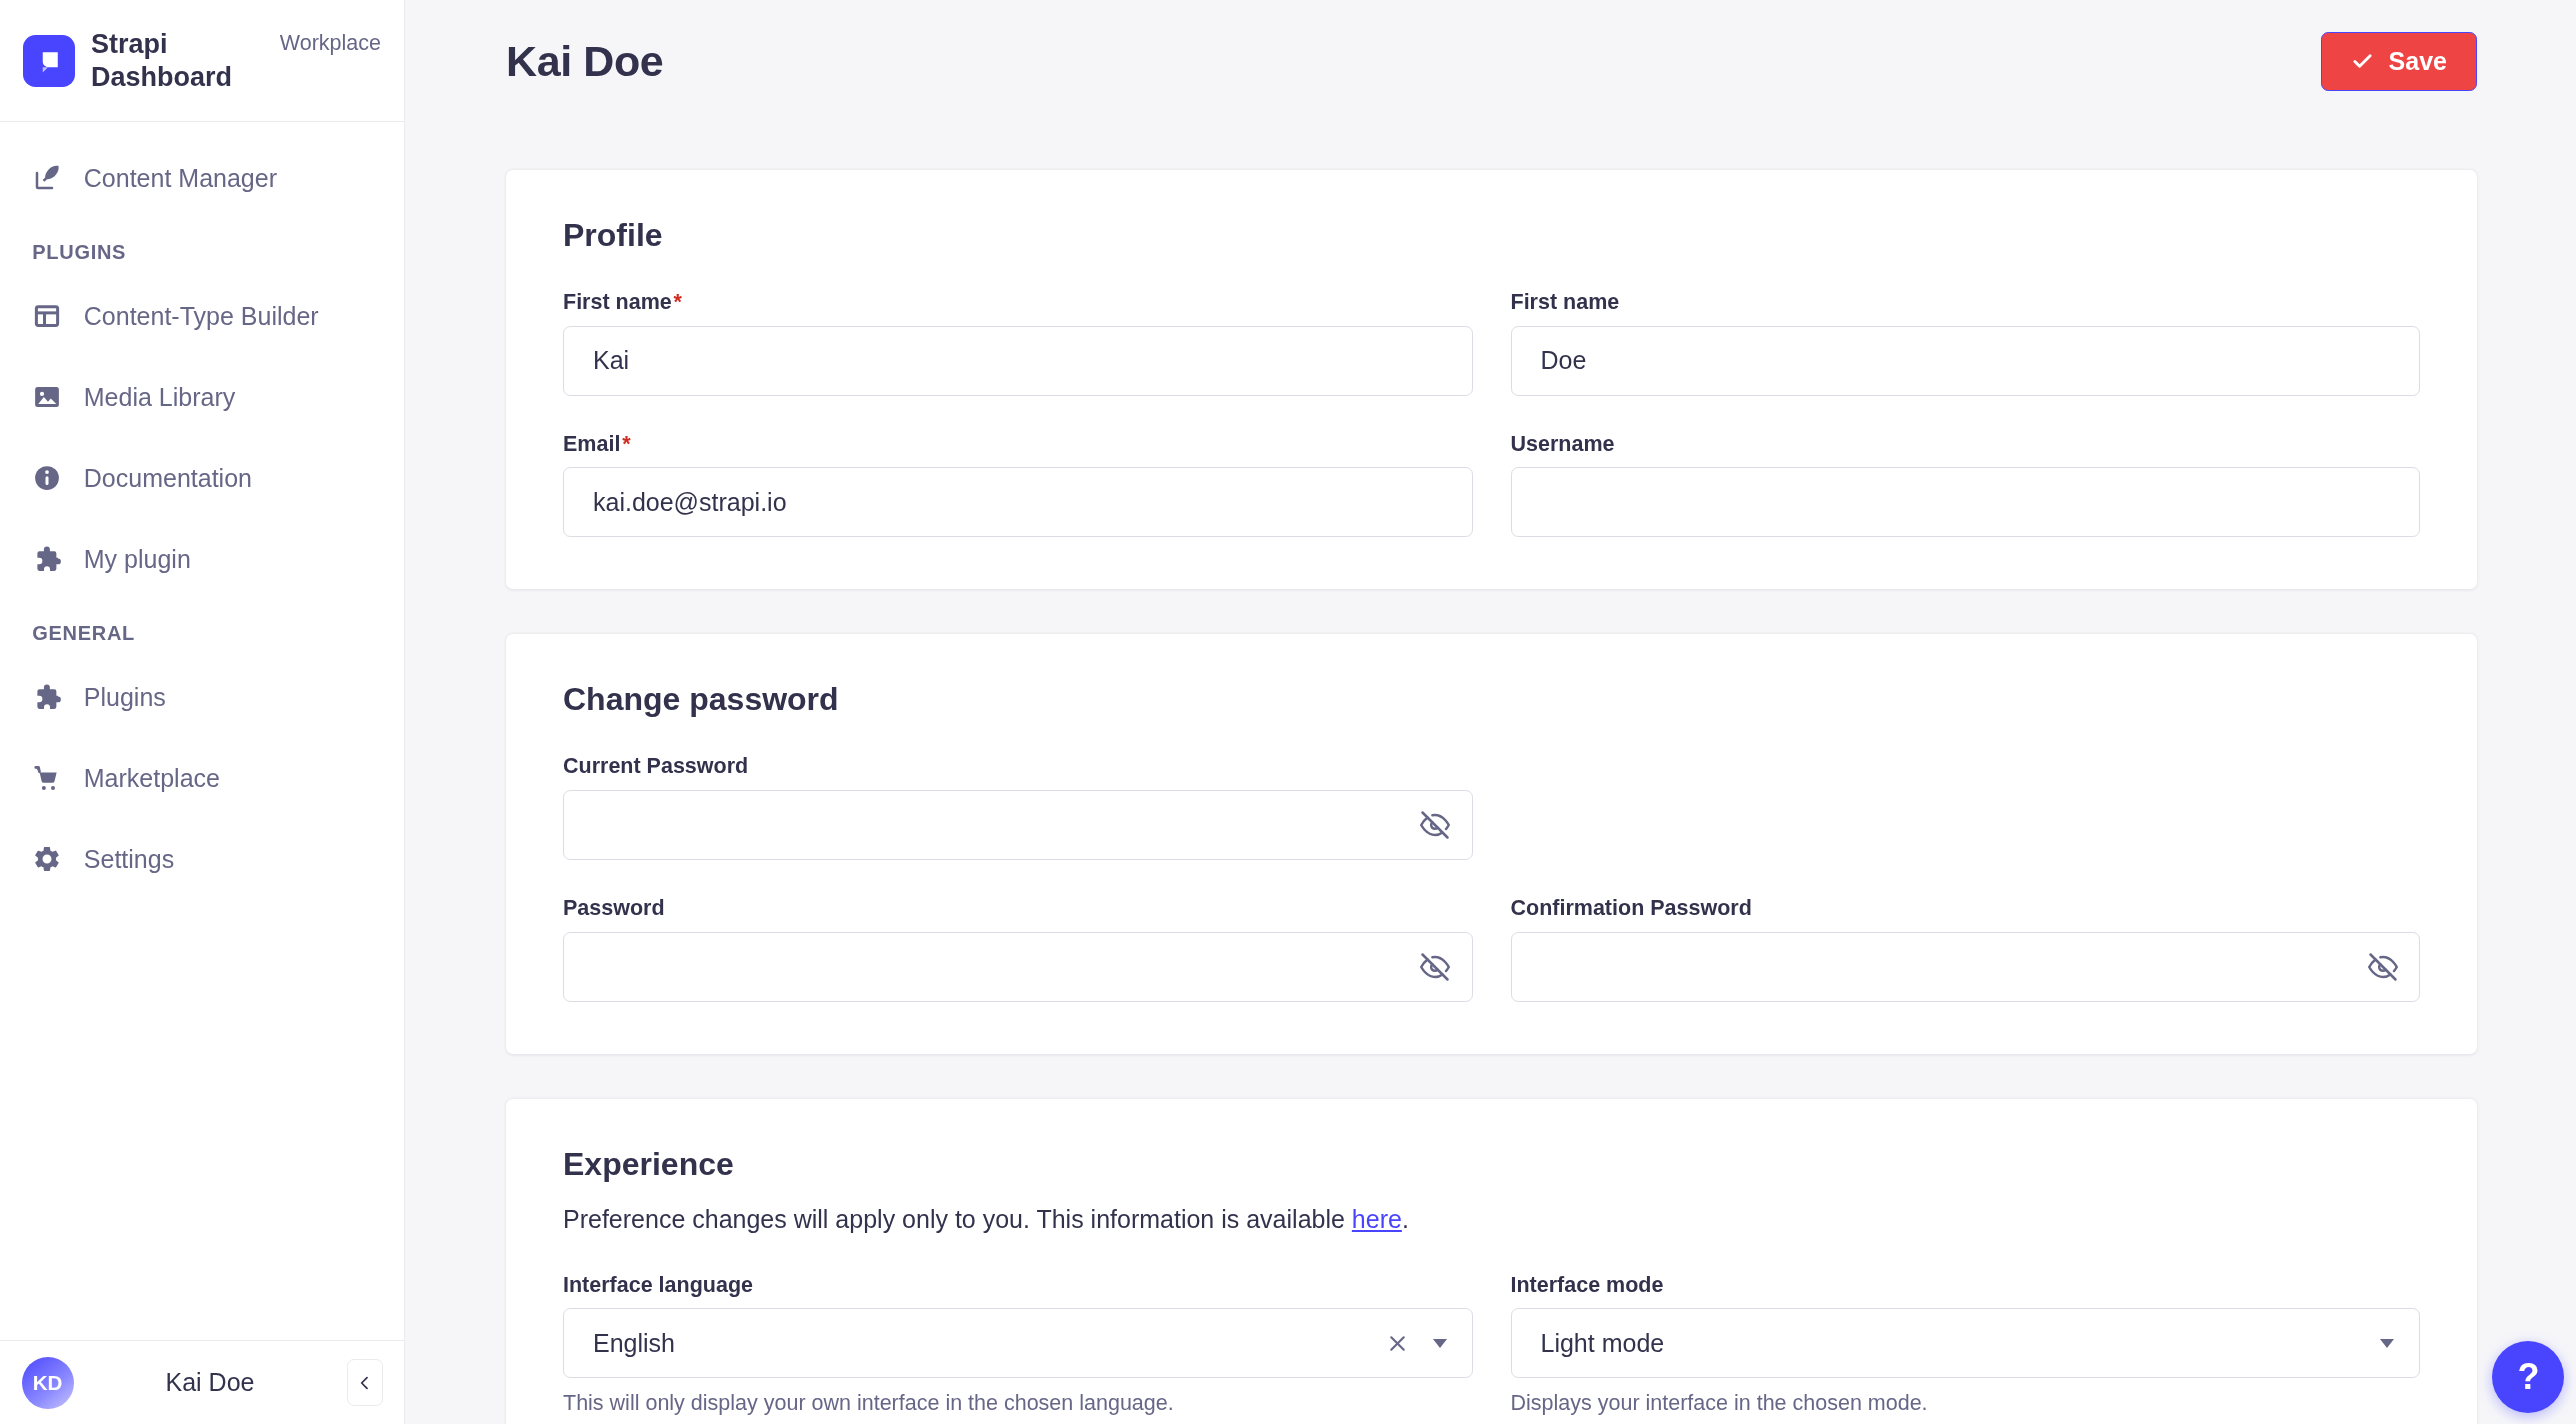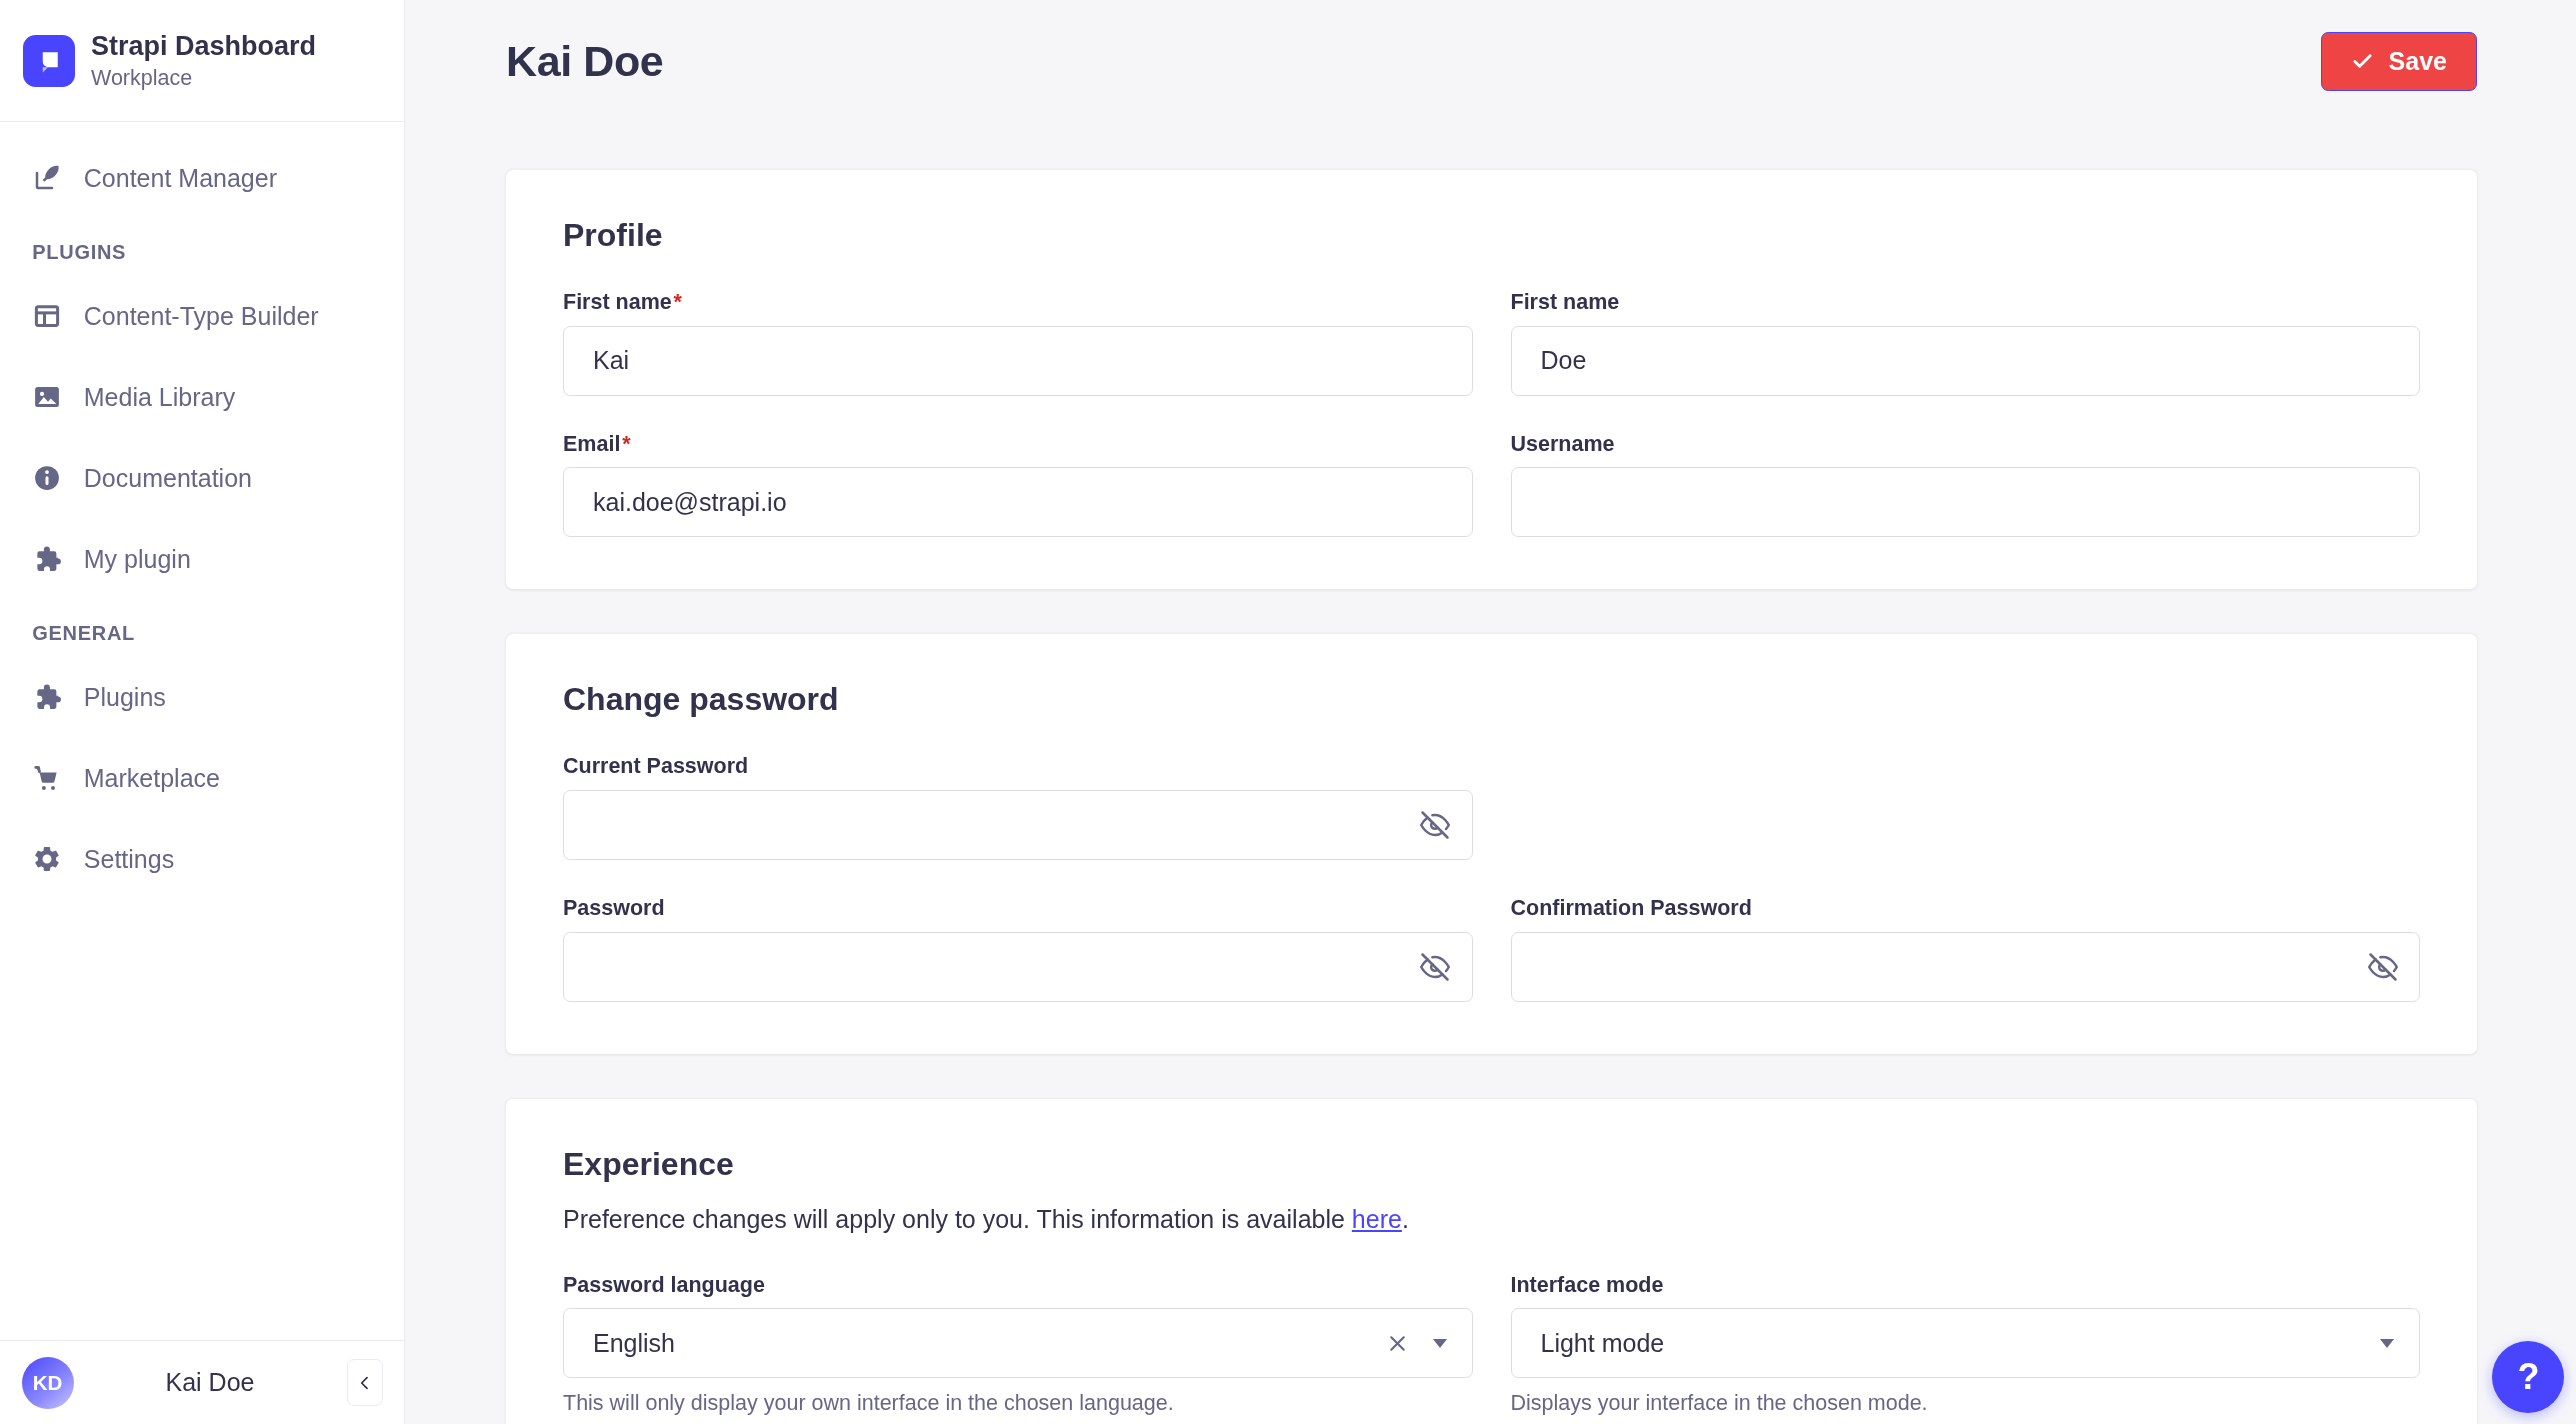"Strapi Dashboard" .brand-text { flex-direction: column -> row }
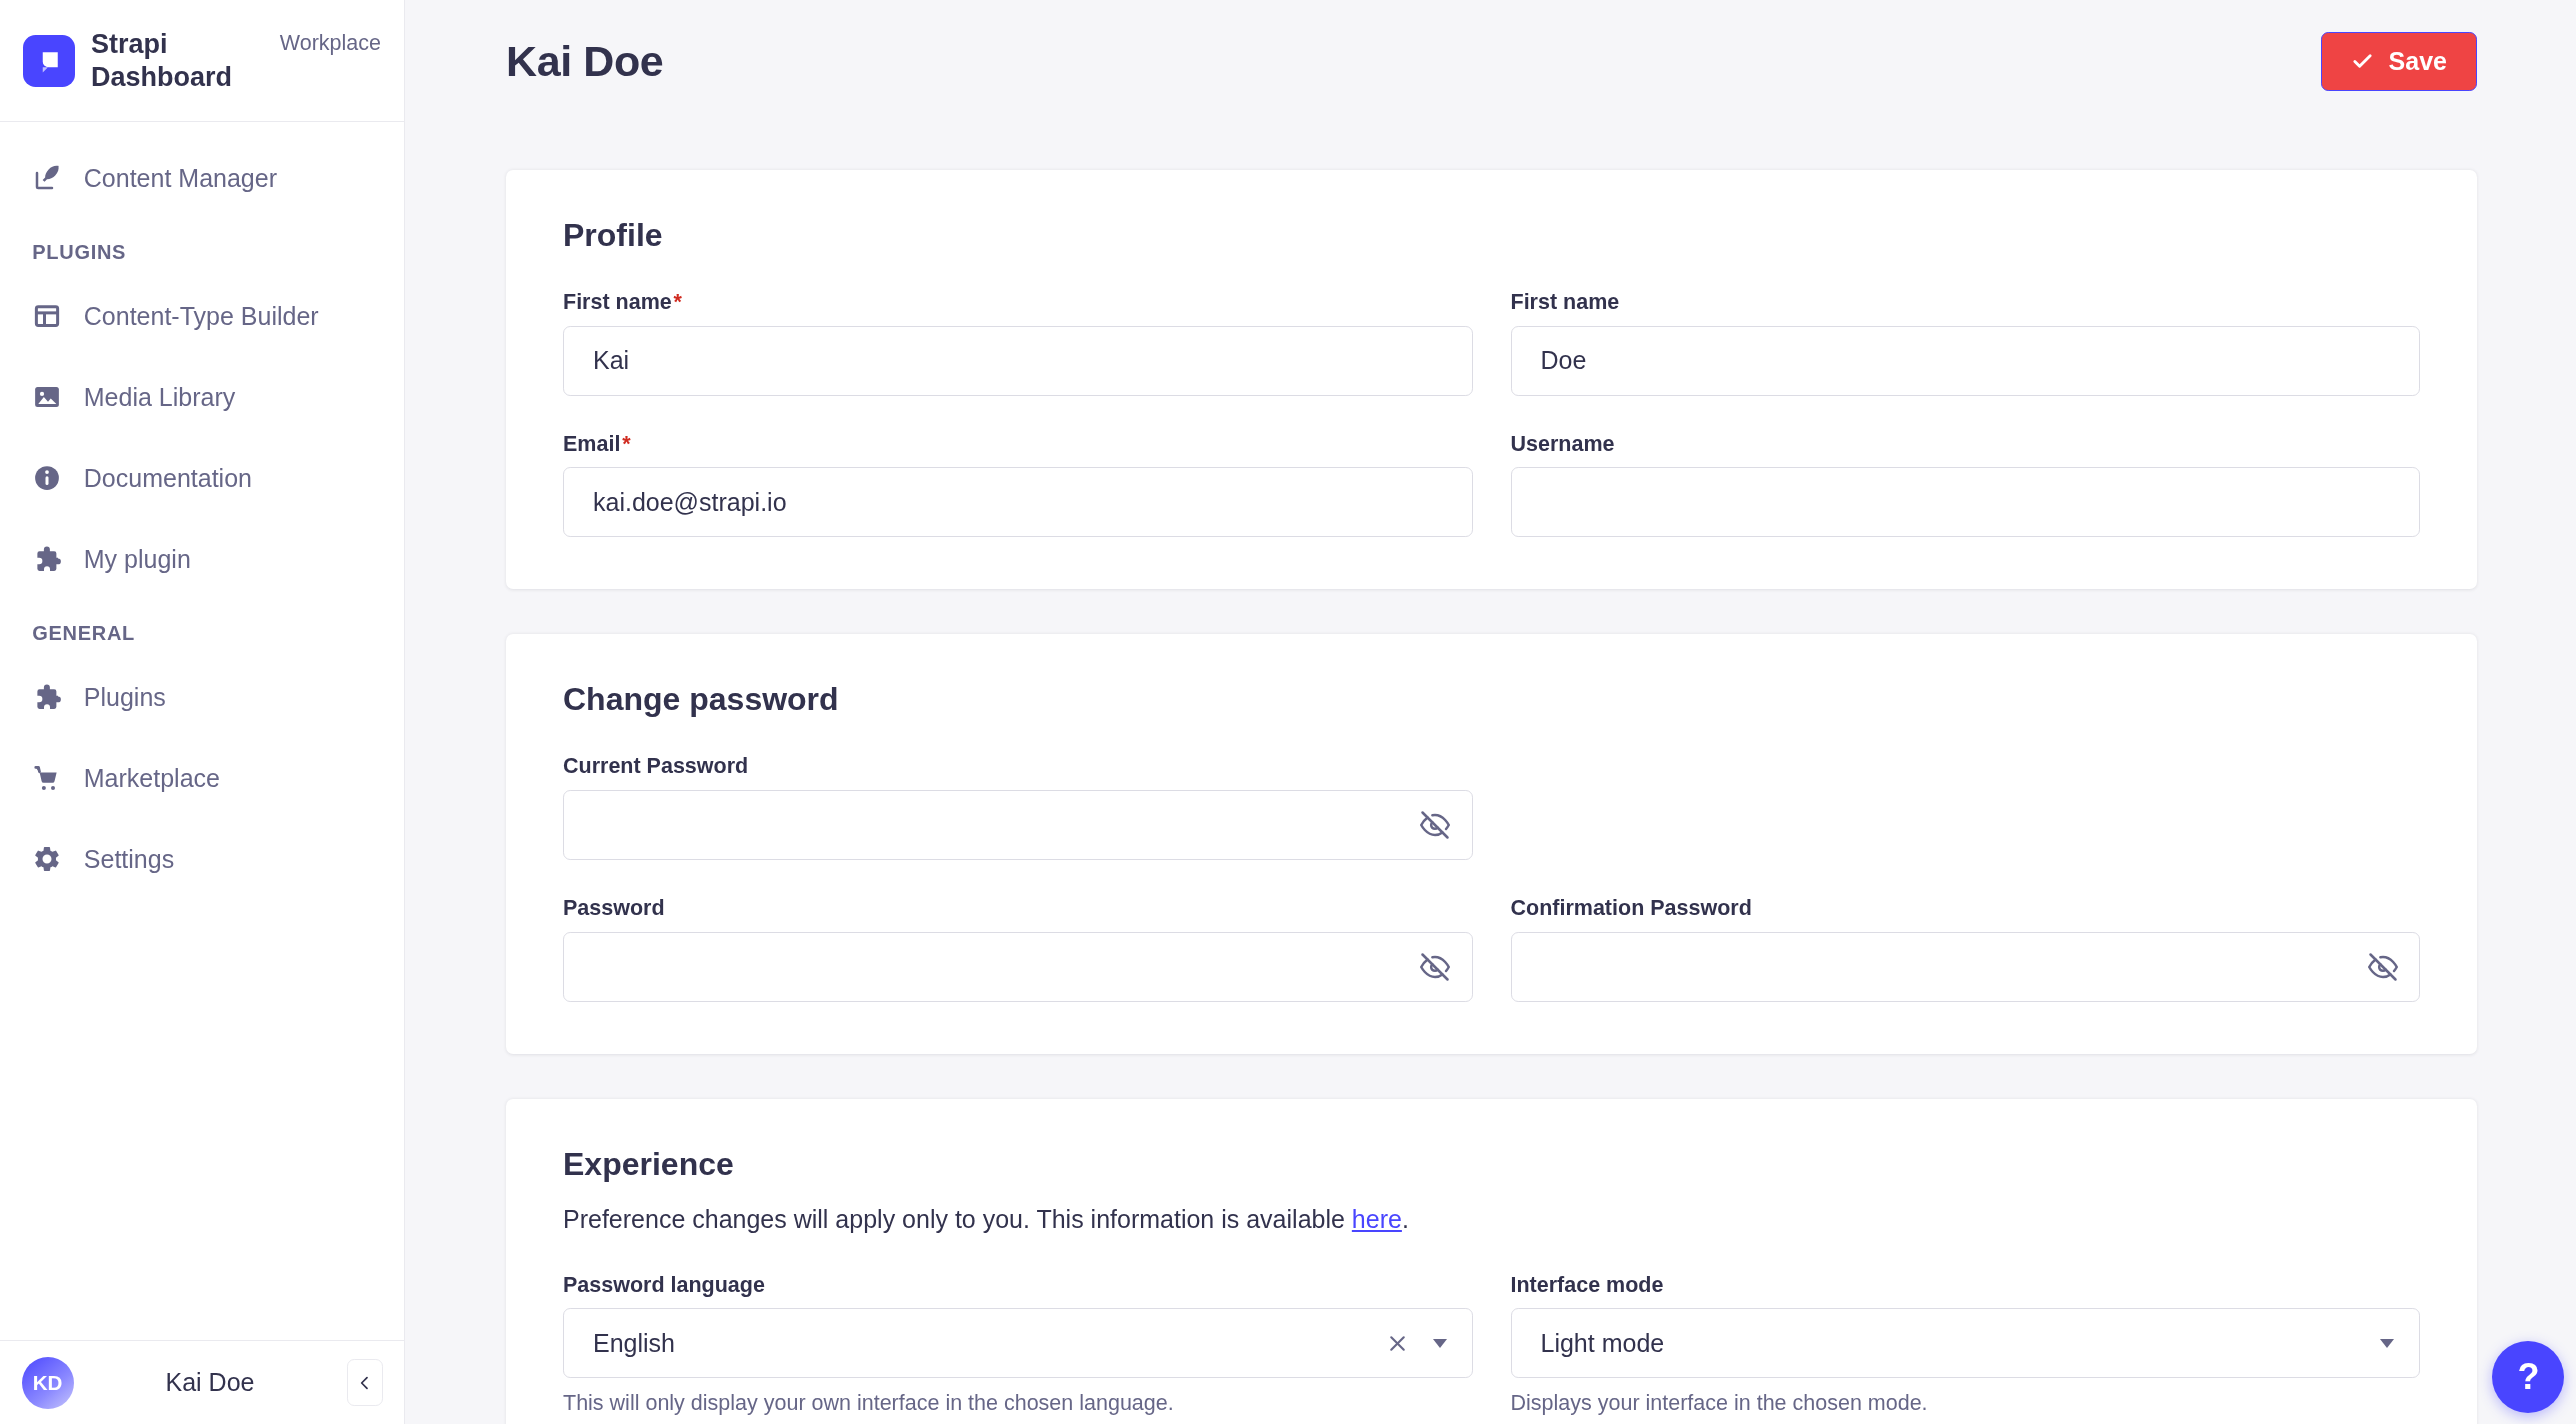"Password language" span { text: Password -> Interface }
